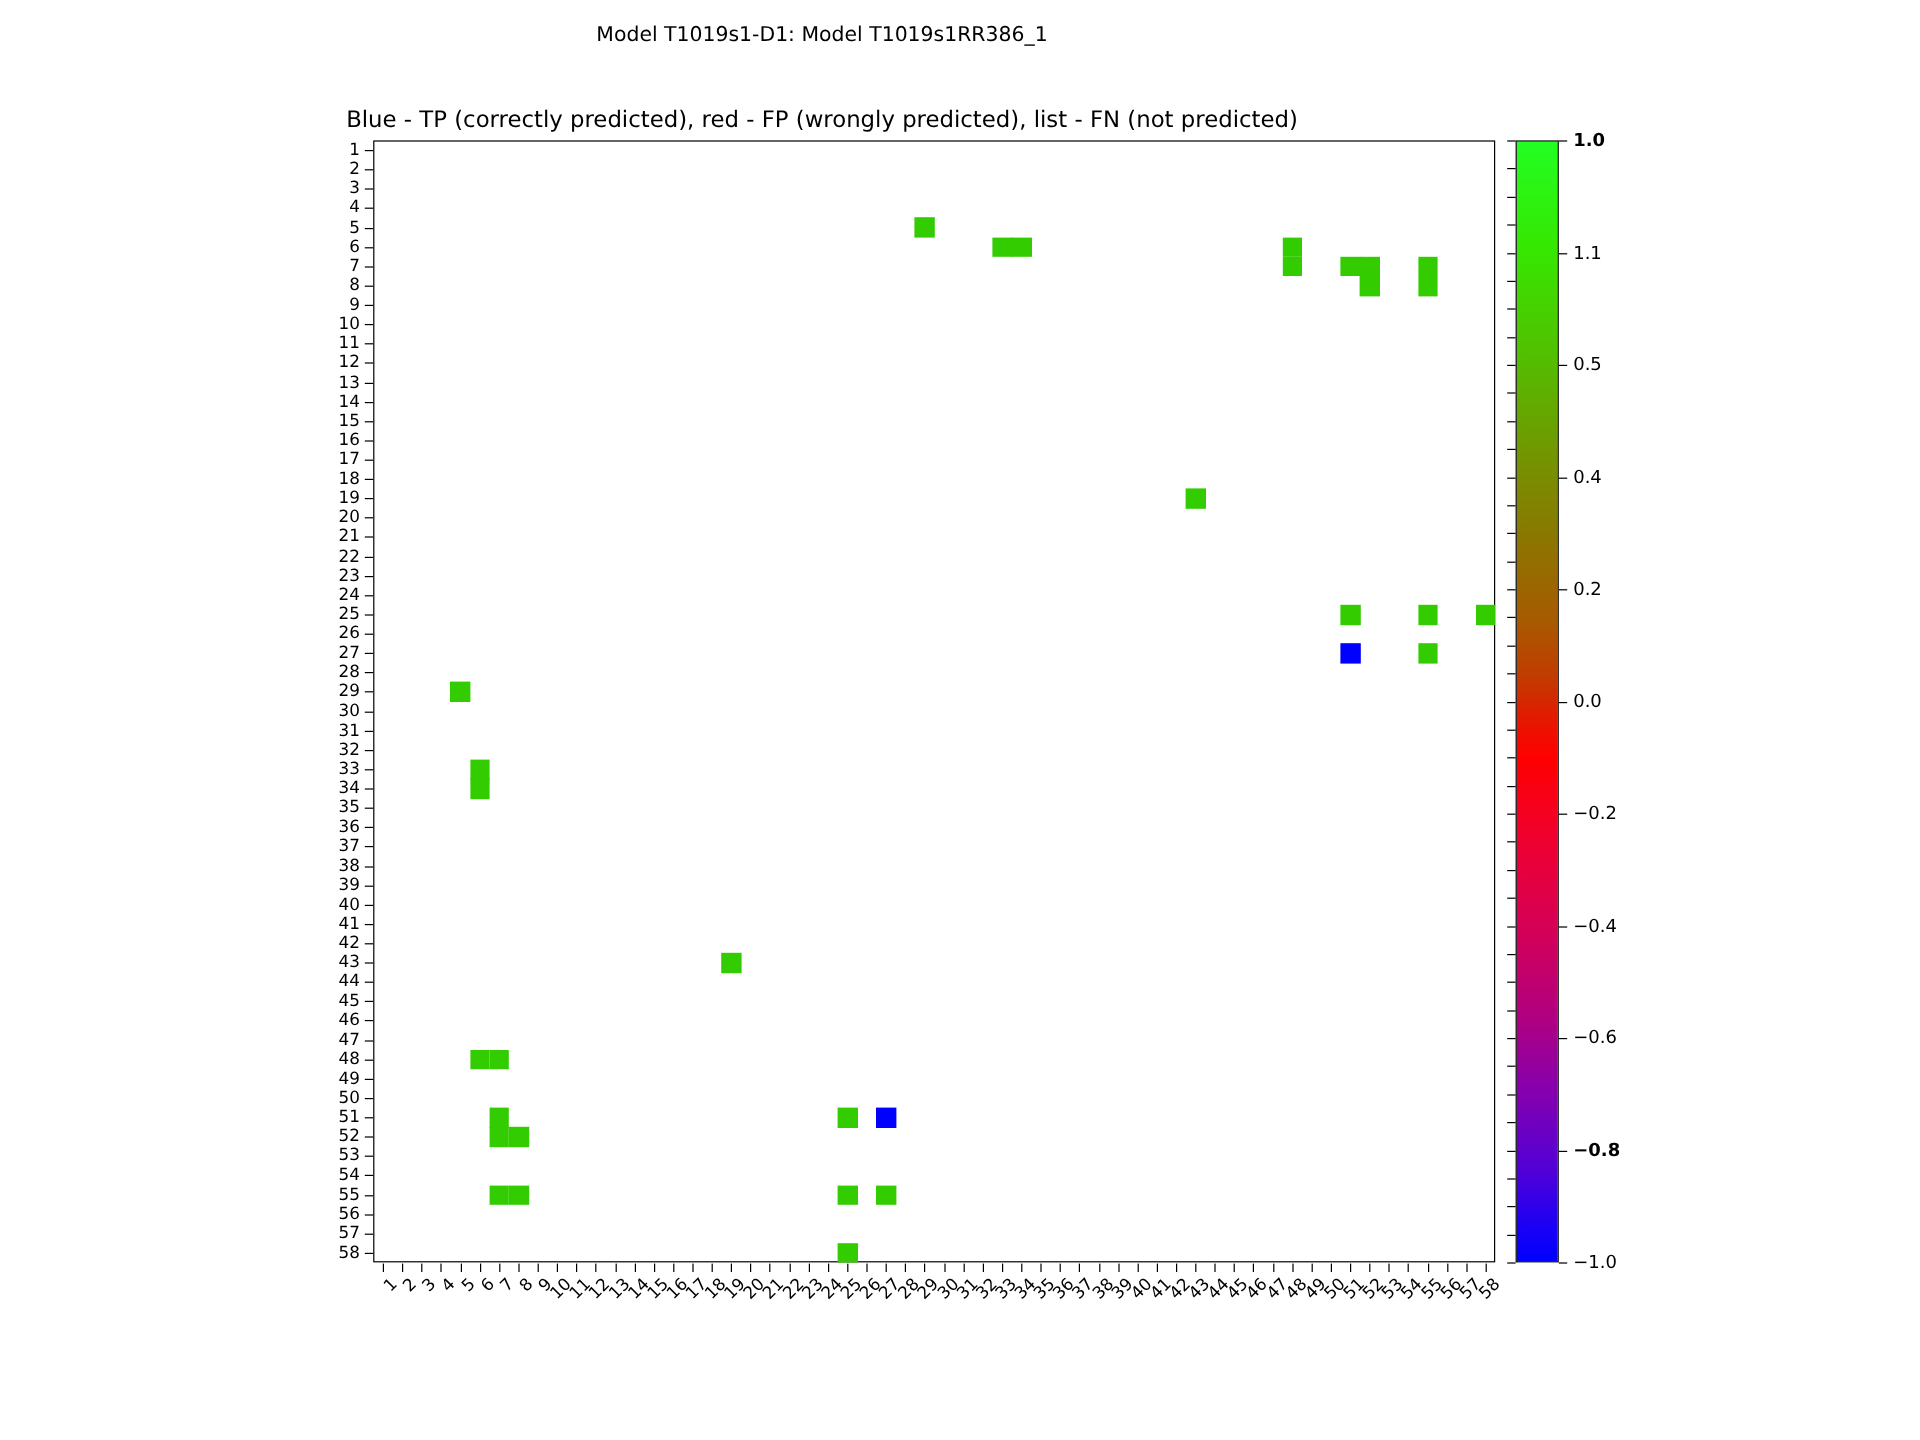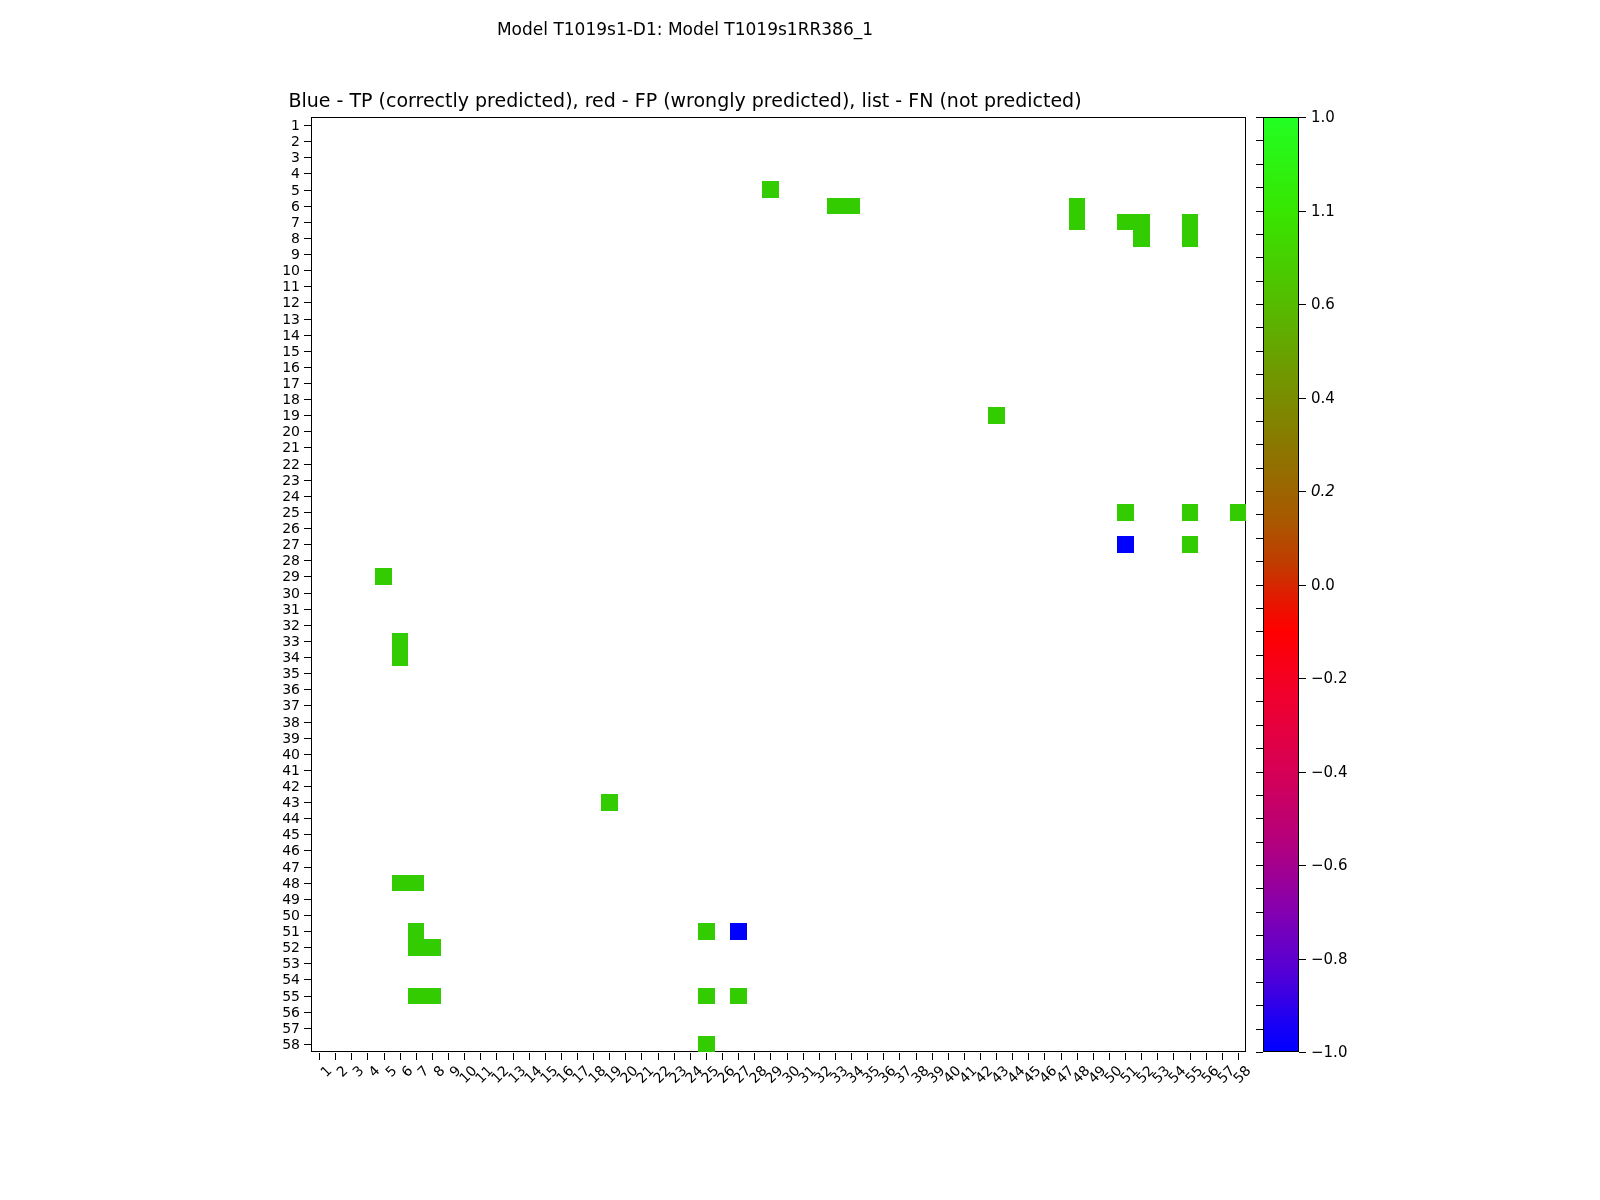"1.0" div.cblabel { font-weight: none -> bold }
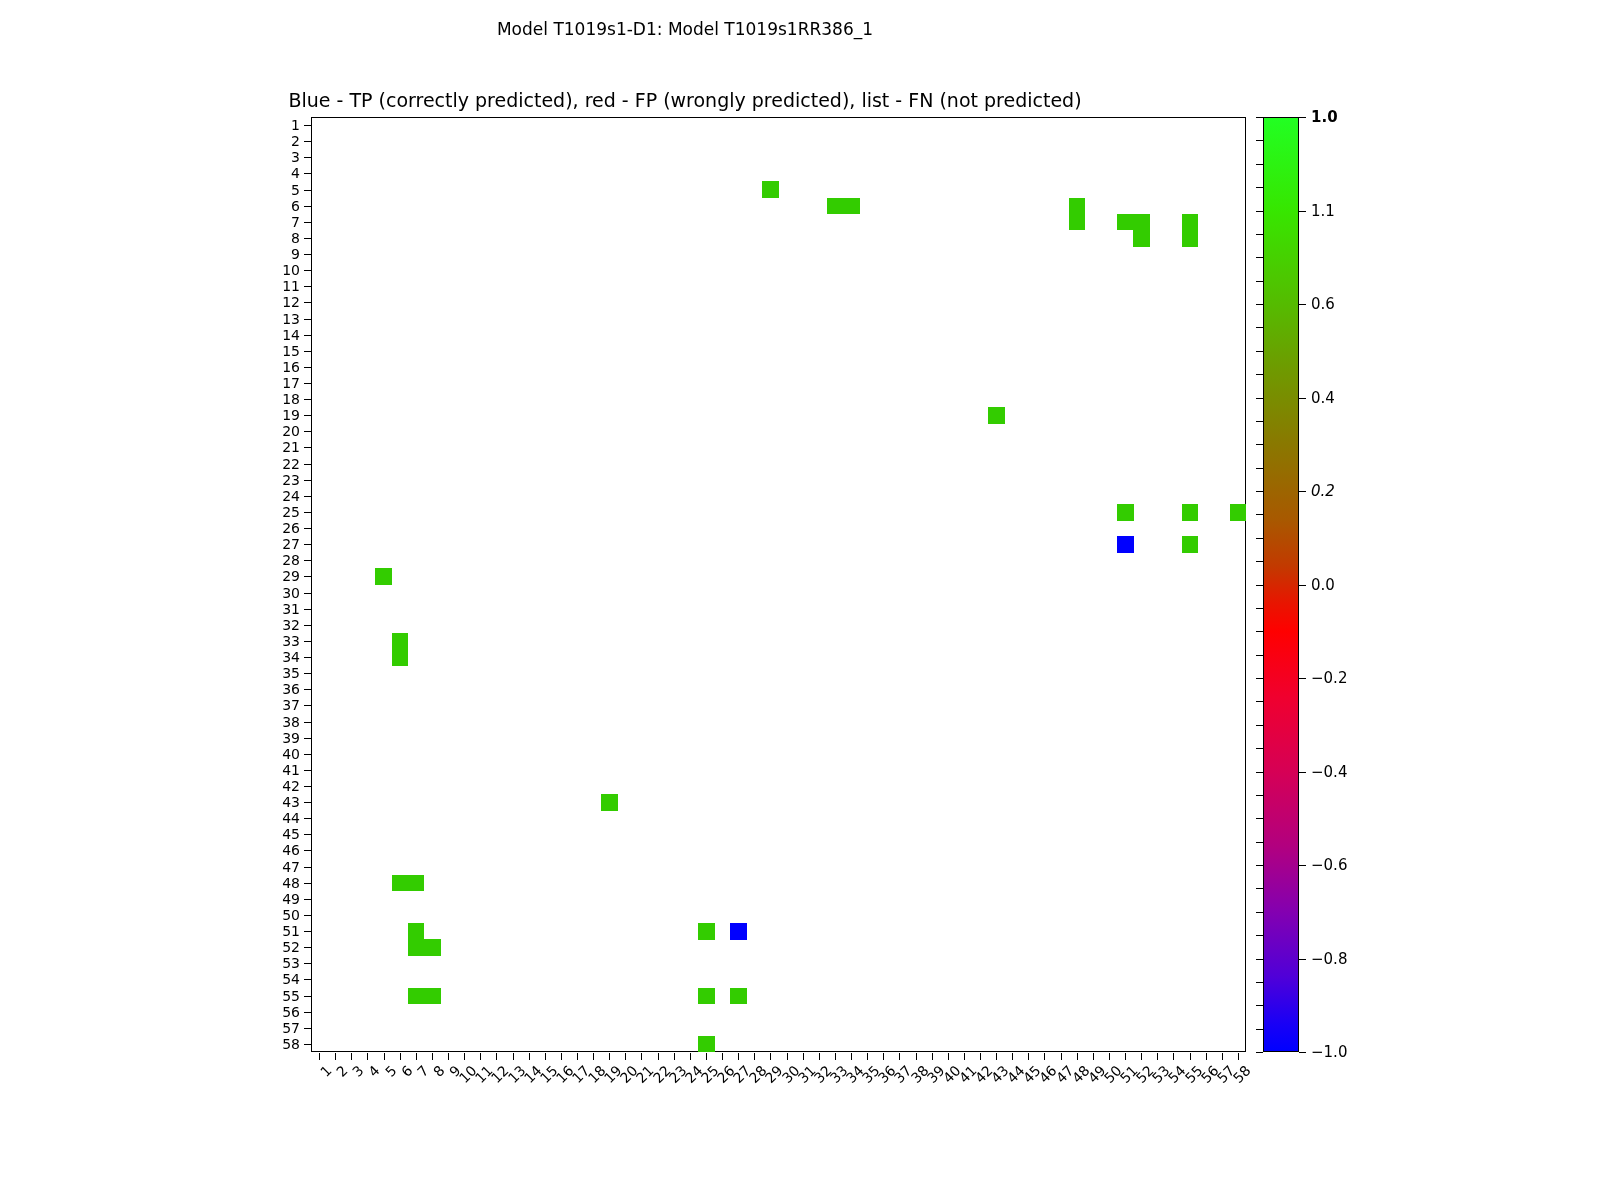"0.6" div.cblabel { text: 0.6 -> 0.5 }
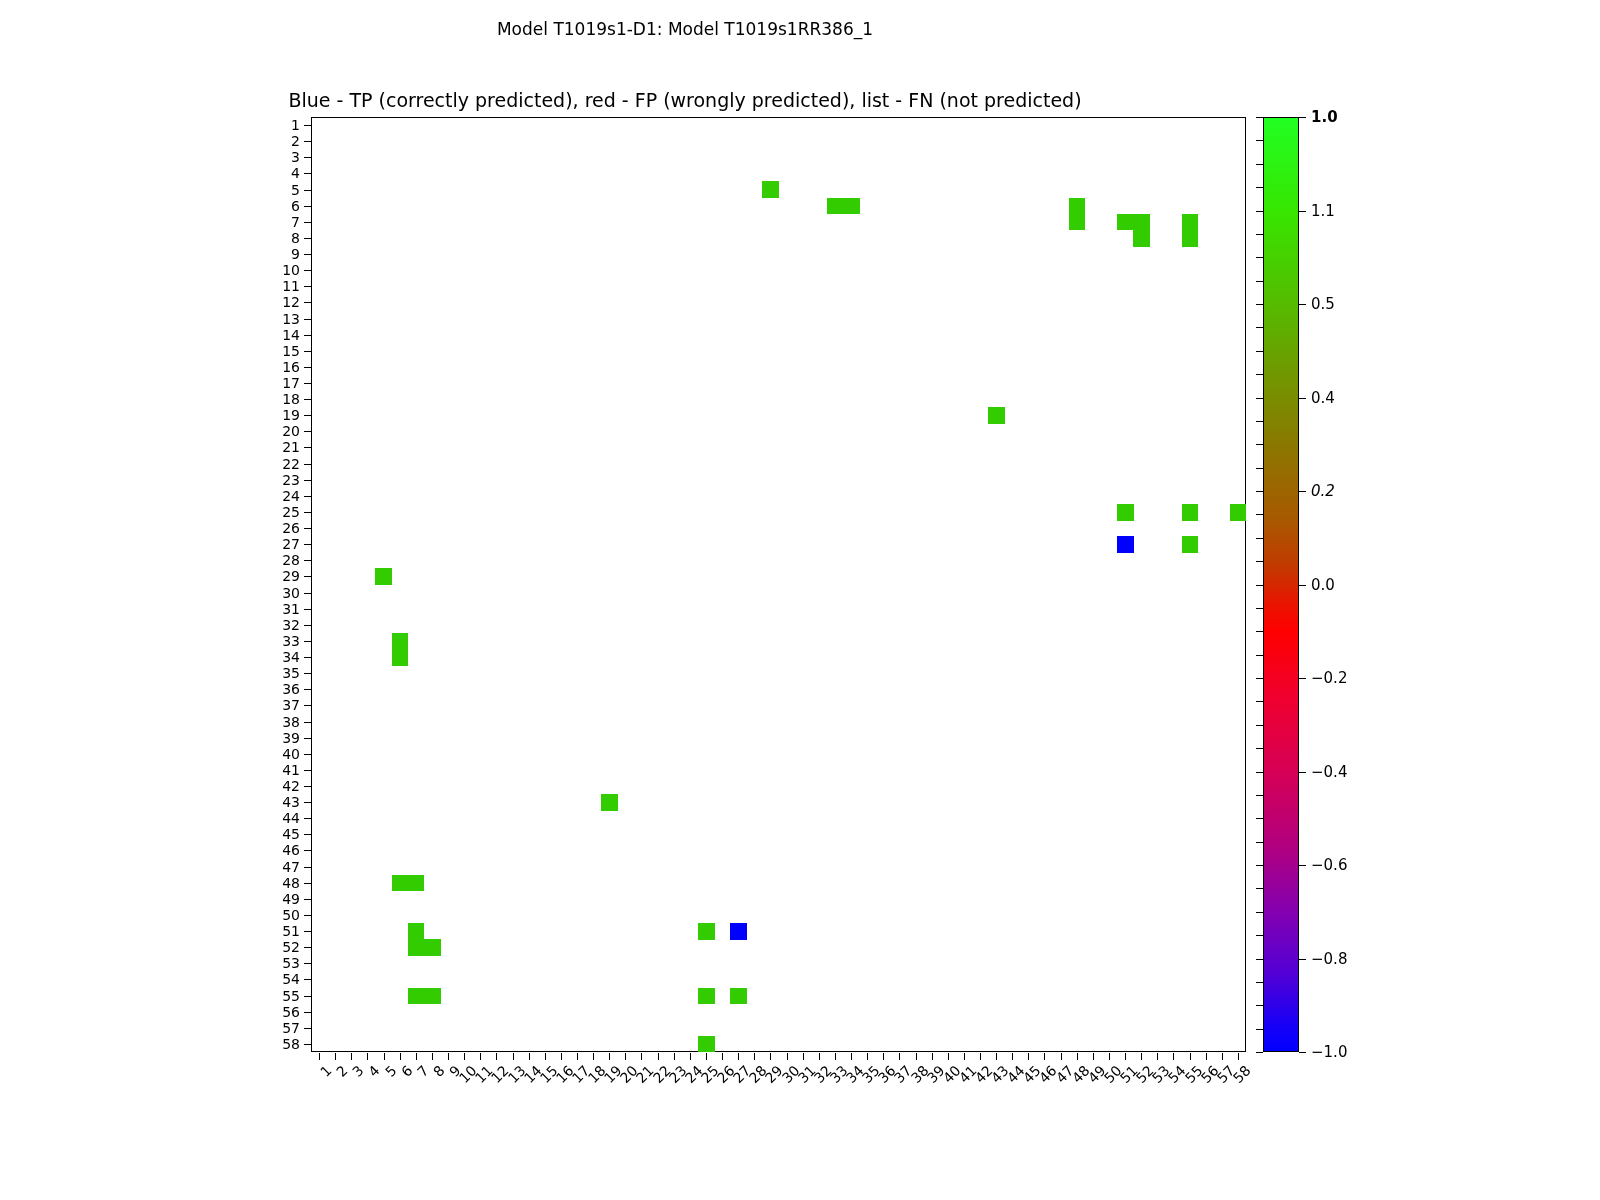"0.2" div.cblabel { font-style: italic -> none }
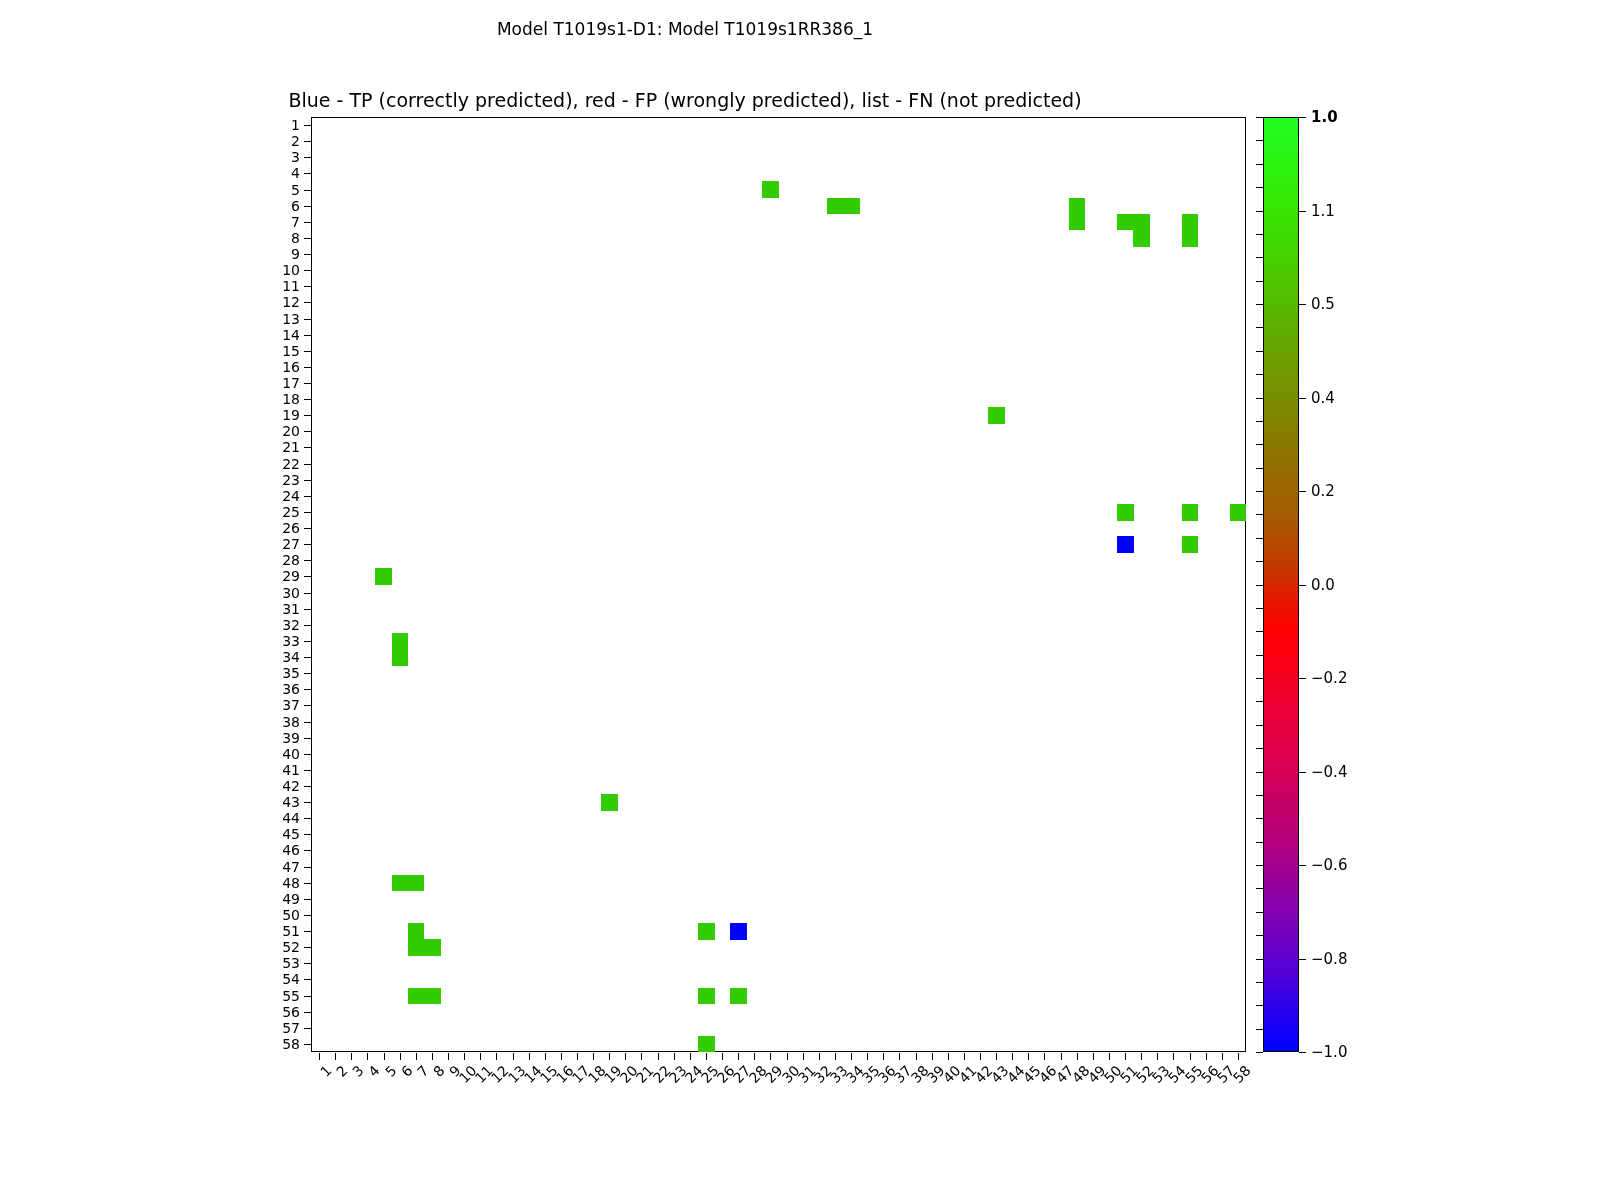"−0.8" div.cblabel { font-weight: none -> bold }
